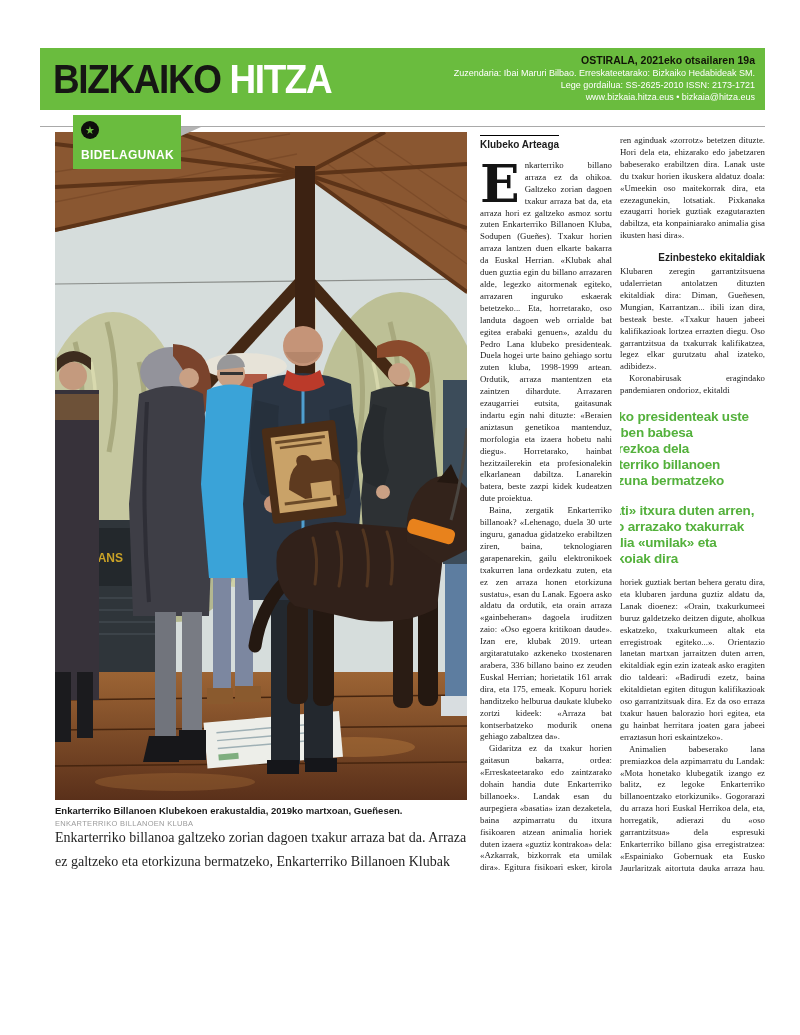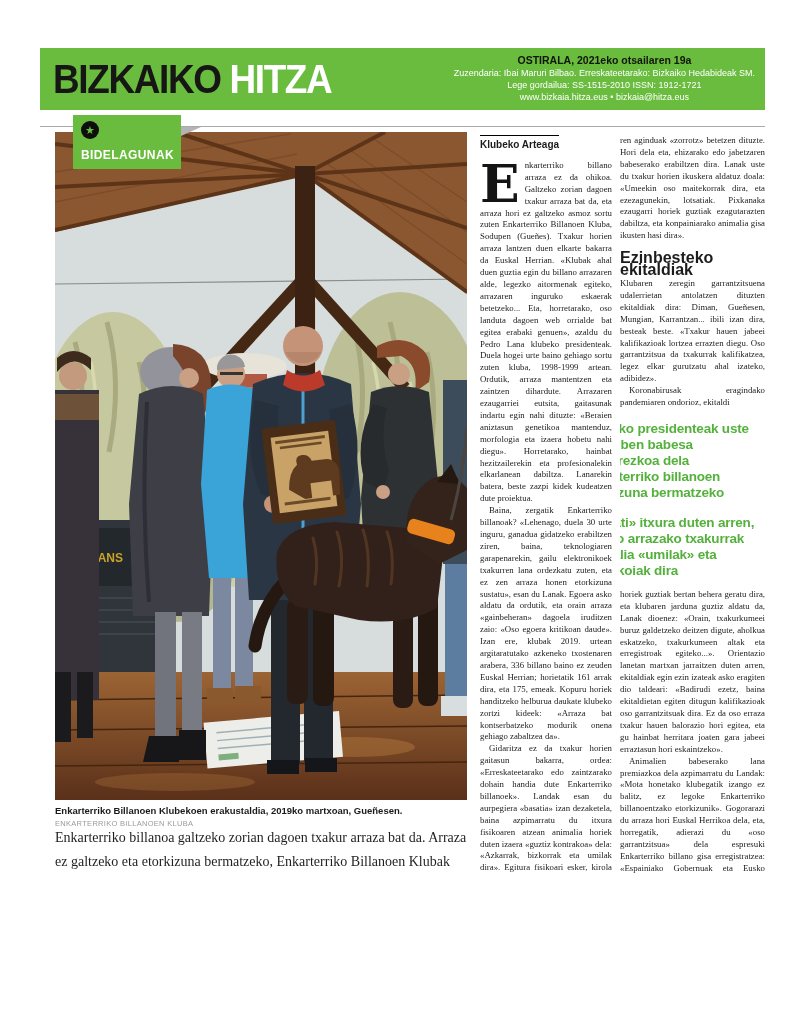"OSTIRALA, 2021eko otsailaren 19a" .mast-info { text-align: center -> right }
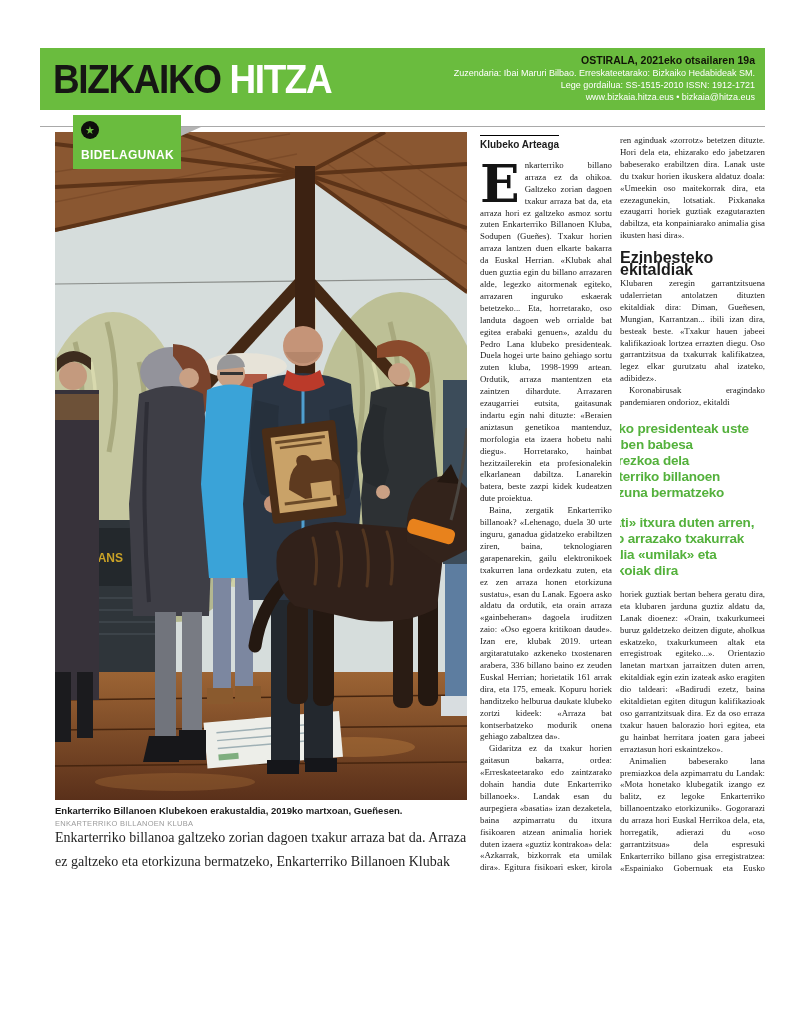"Lege gordailua: SS-1515-2010 ISSN:" div { text: SS-1515-2010 ISSN: 1912-1721 -> SS-2625-2010 ISSN: 2173-1721 }
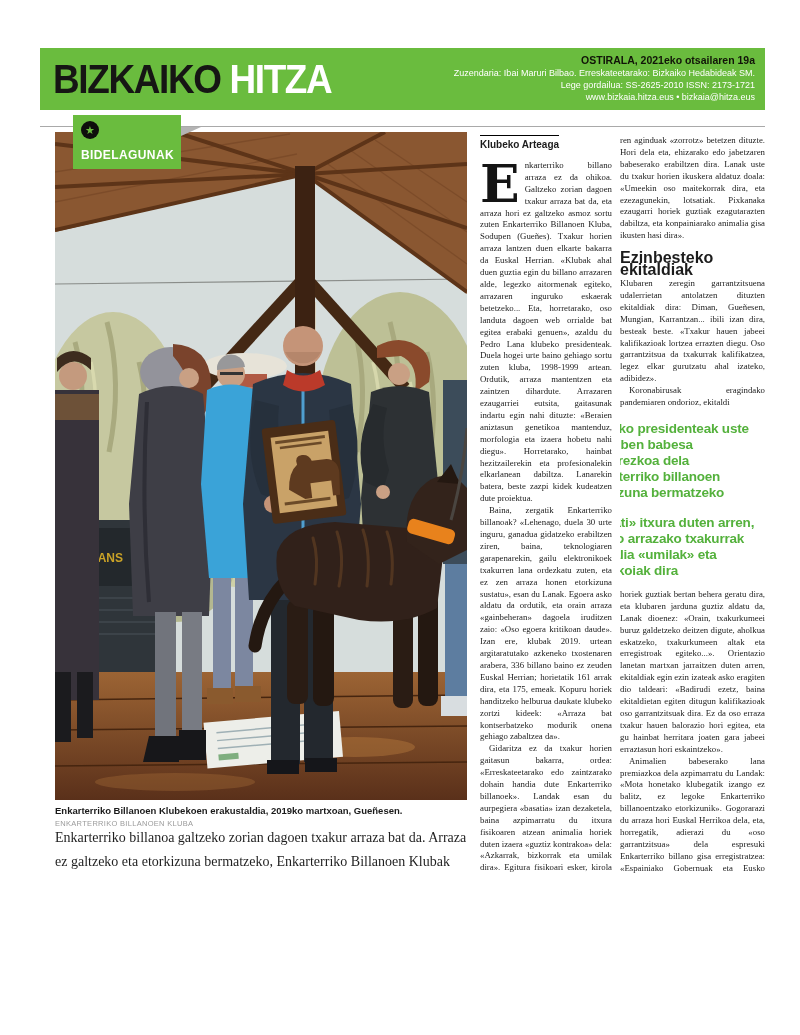"Ezinbesteko ekitaldiak" .subhead { font-size: 16px -> 10px; text-align: left -> right }
